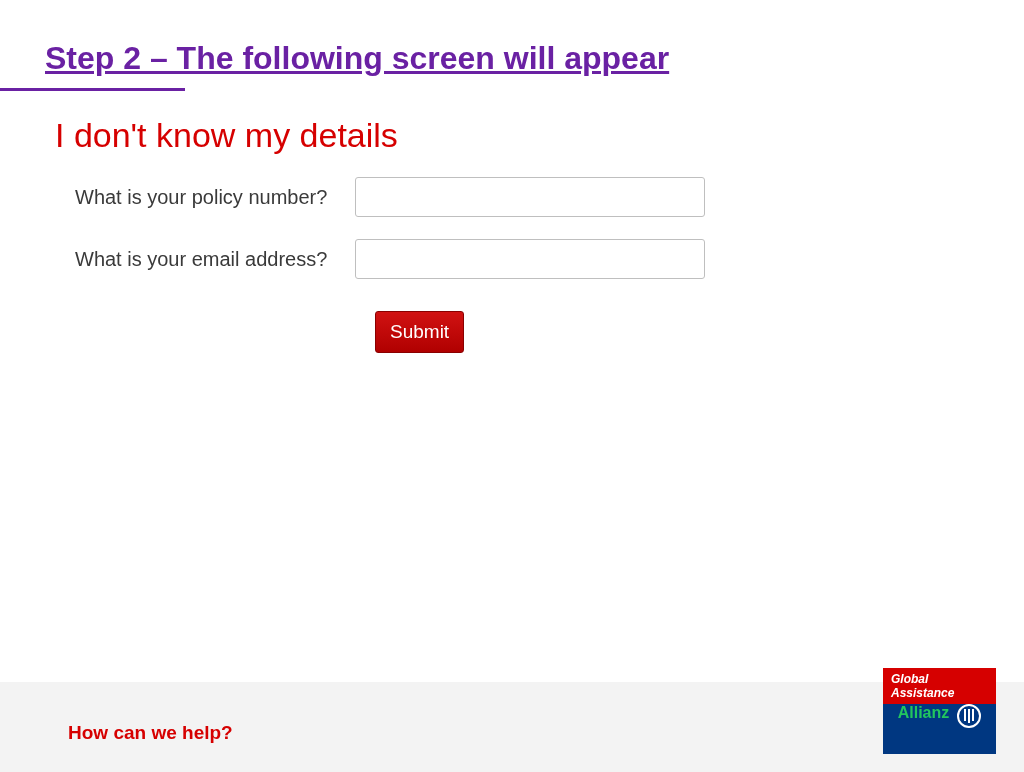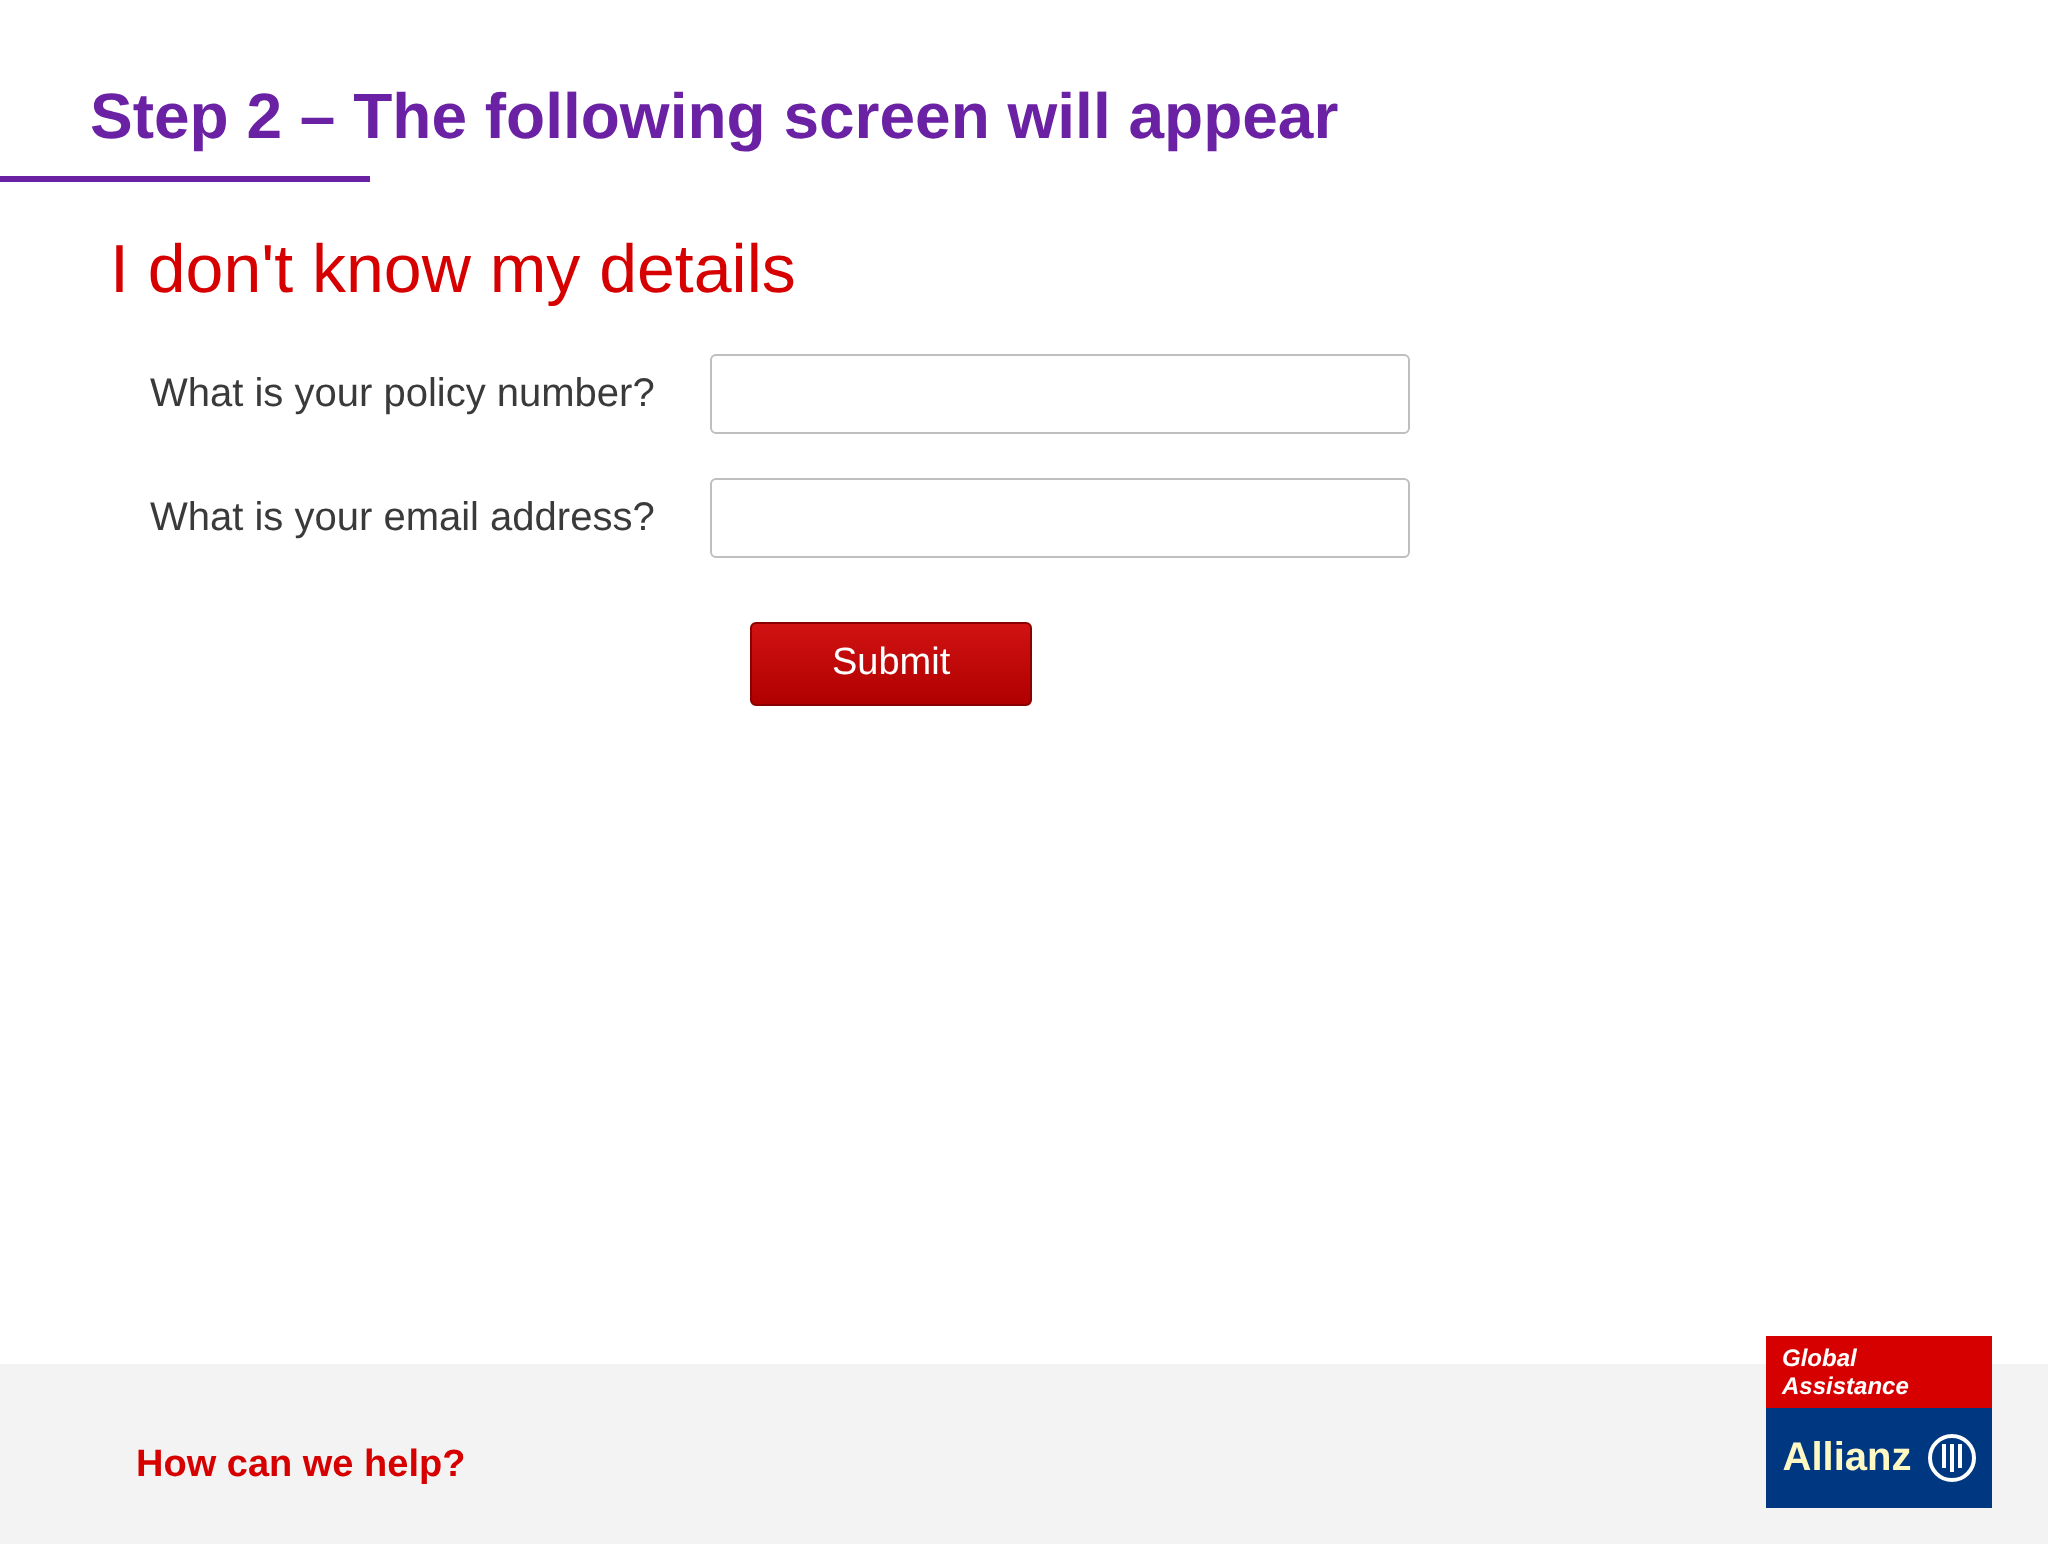"Step 2 – The following" .step-title { text-decoration: none -> underline }
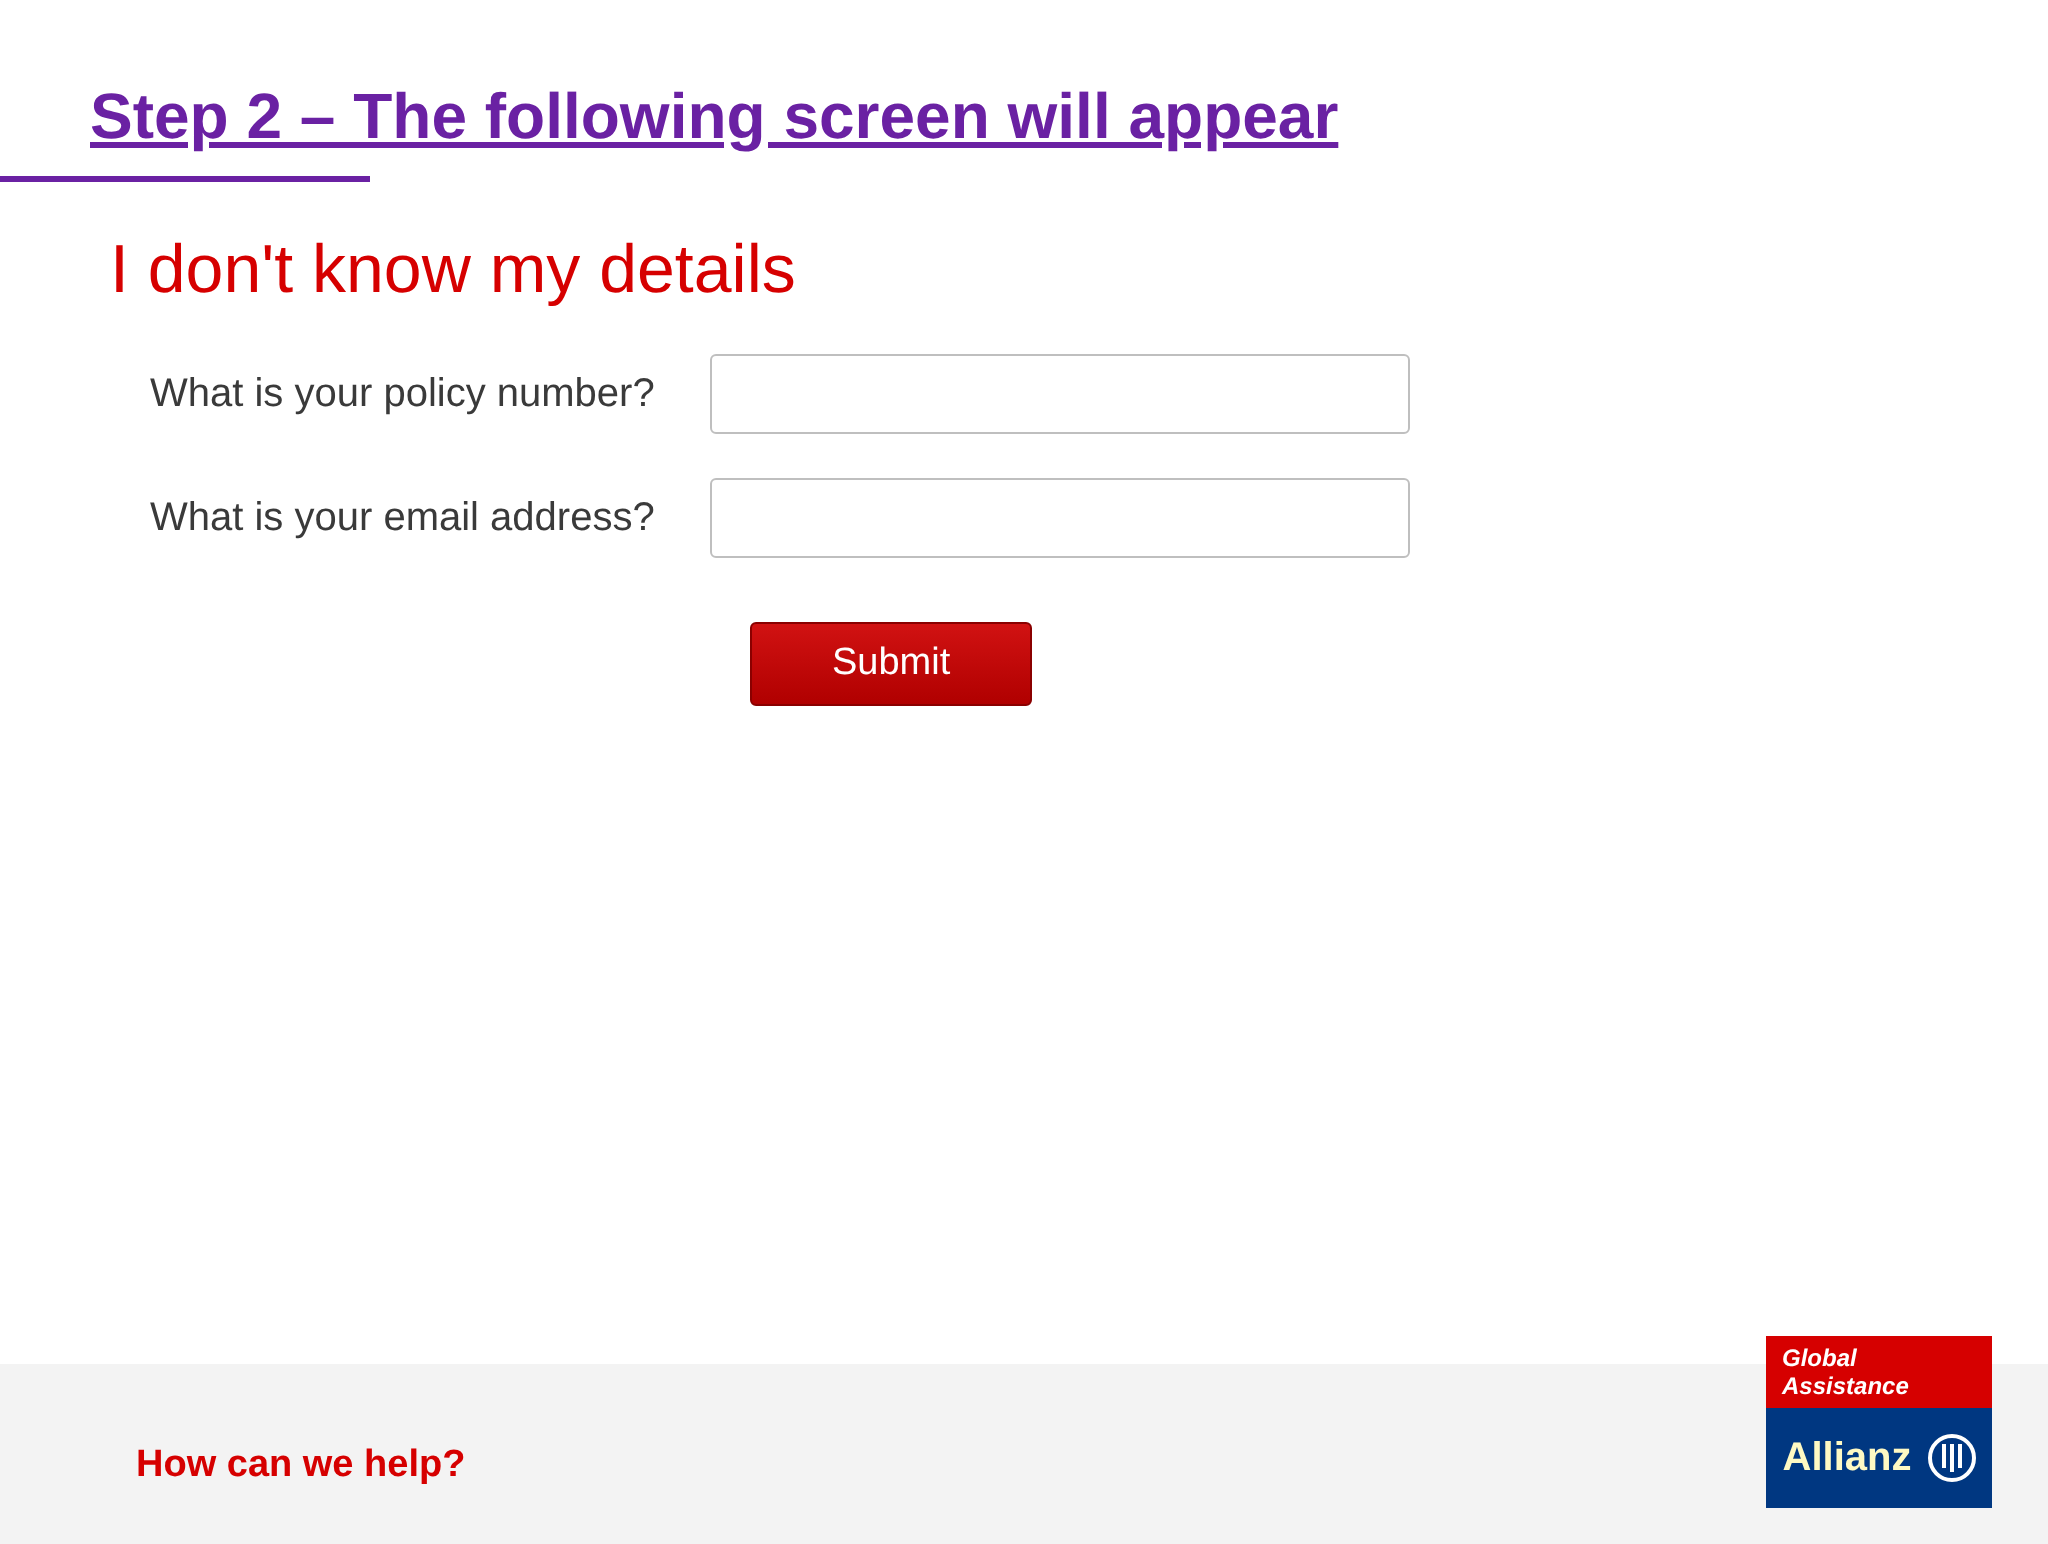"Submit" .submit-btn { padding: 9px 40px -> 9px 14px }
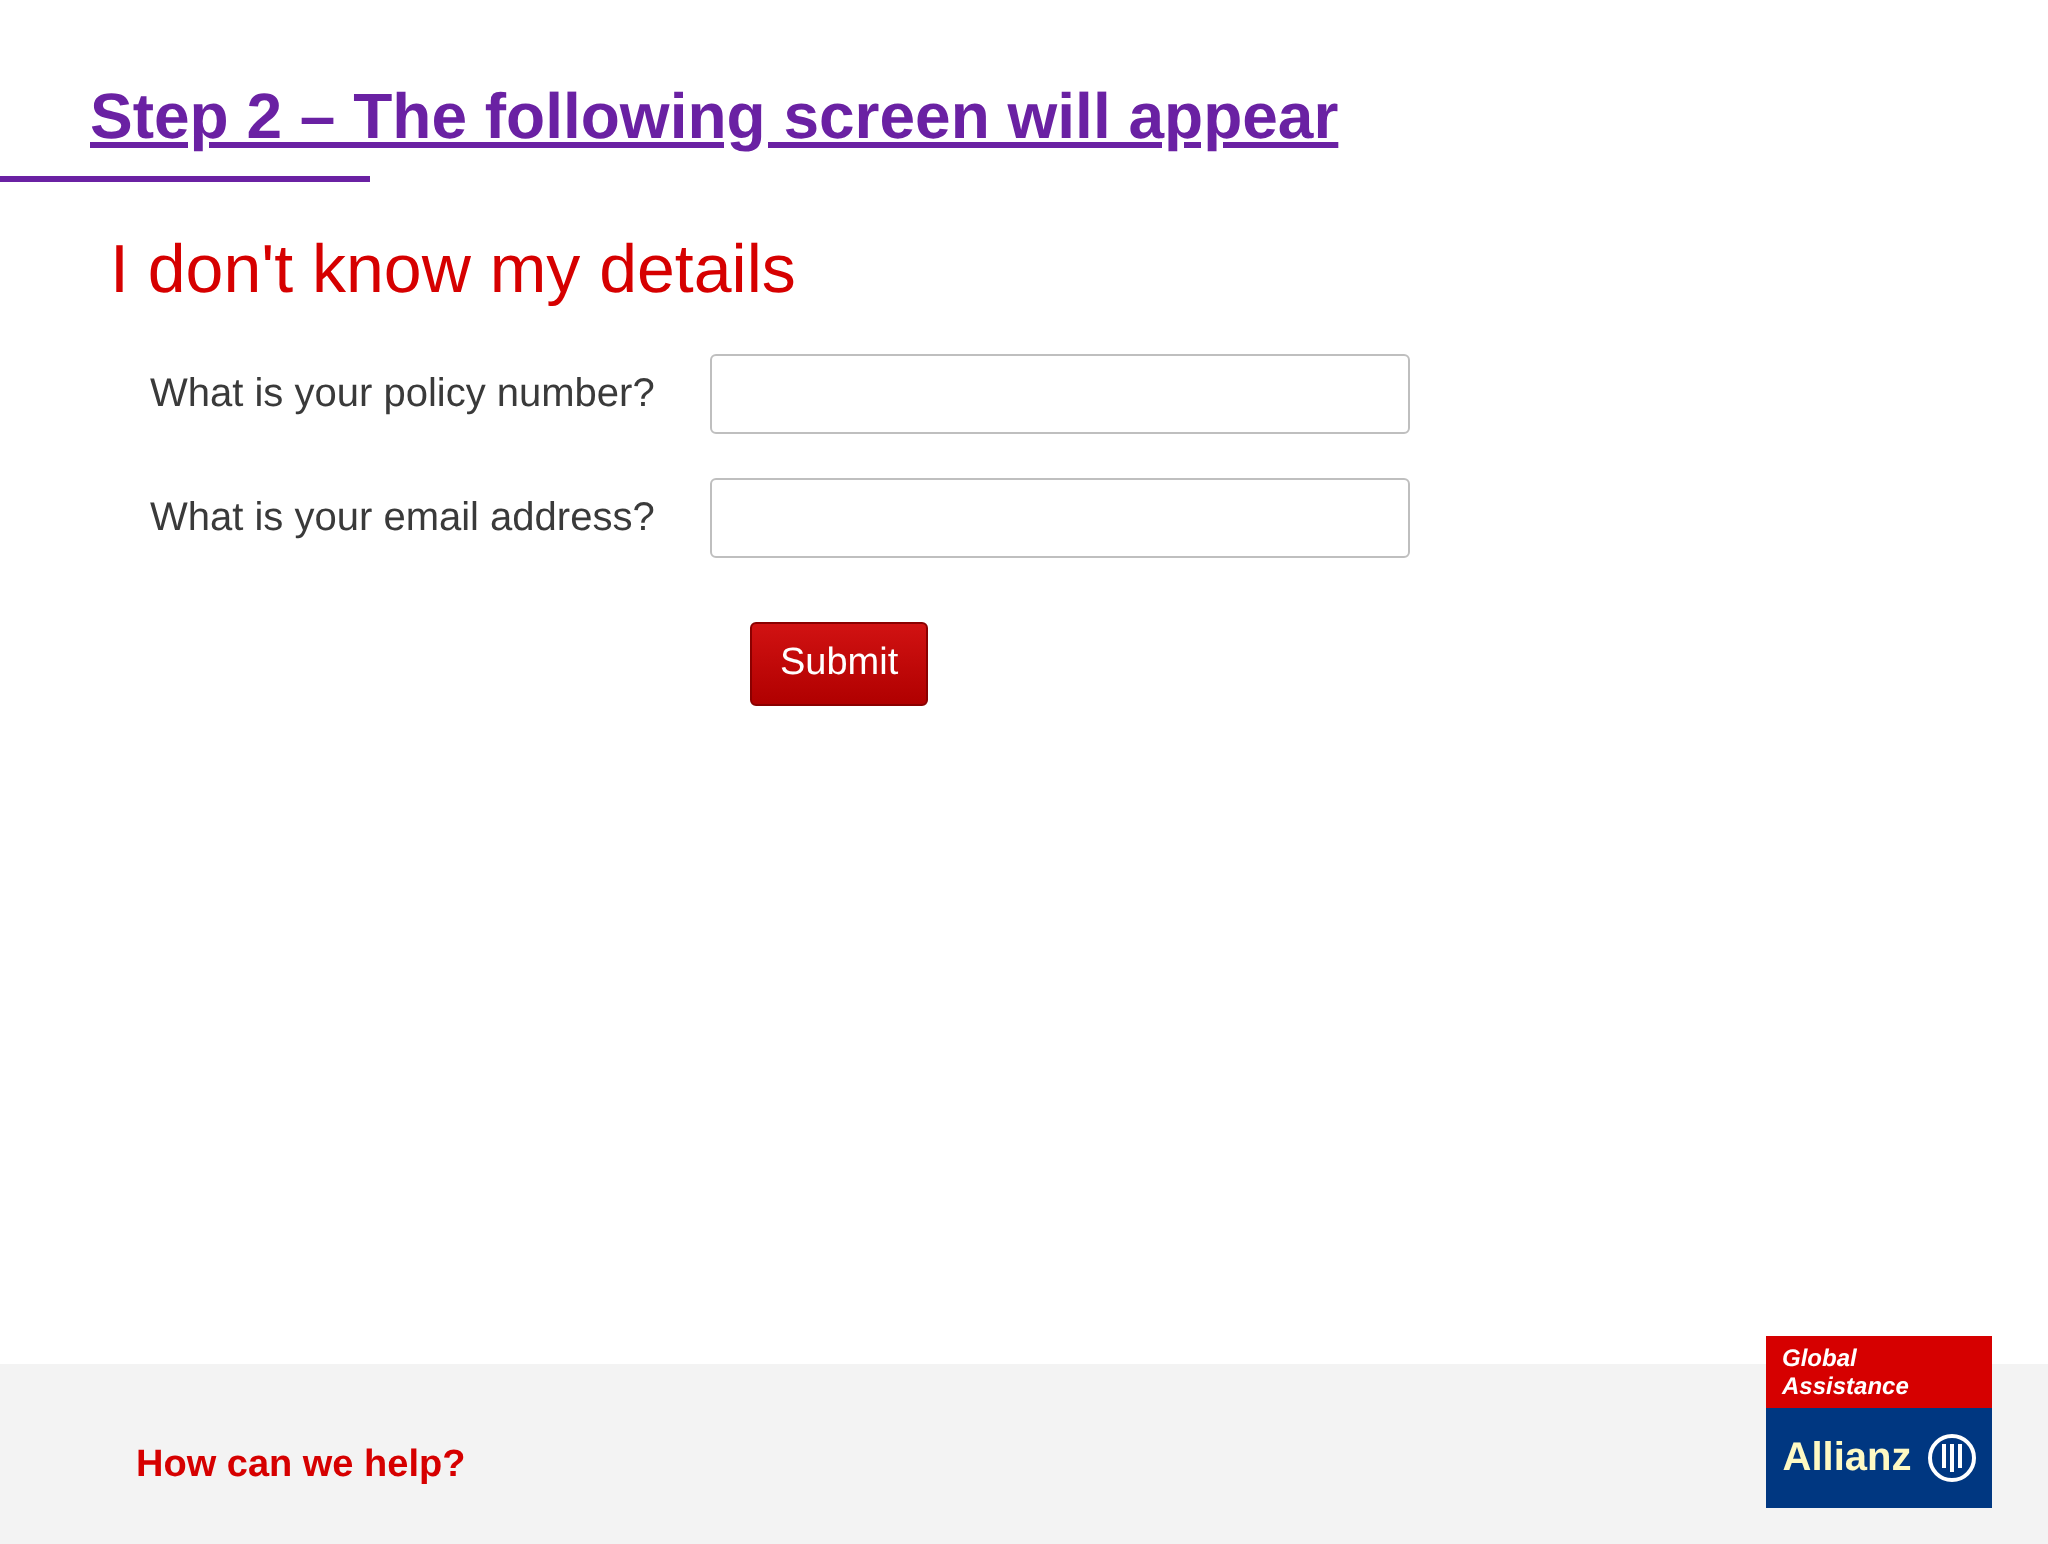"Allianz" .allianz-main { align-items: center -> none; color: #fef9c3 -> #22c55e; font-size: 20px -> 16px }
